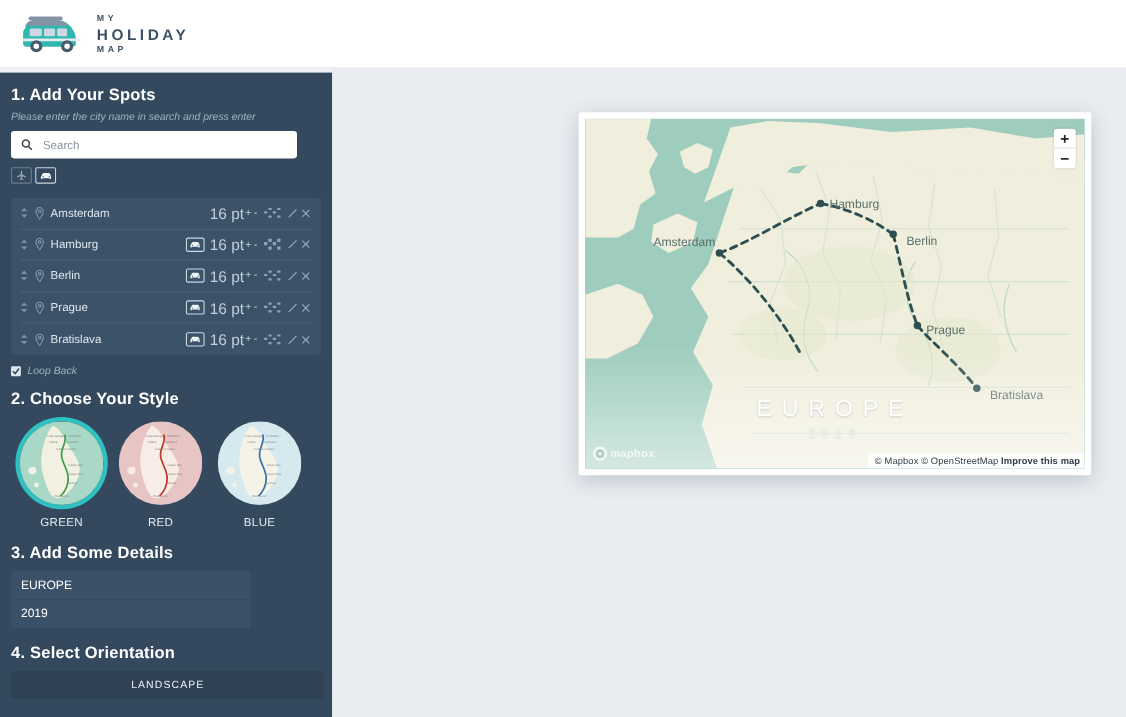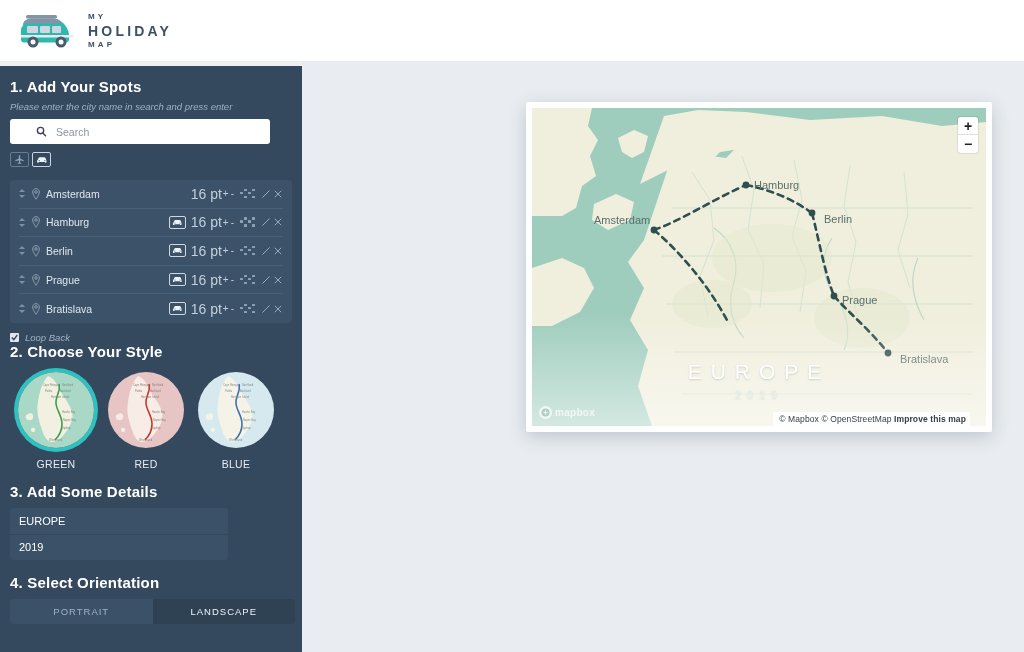"Search" .search-box { padding: 0 26px -> 0 9px }
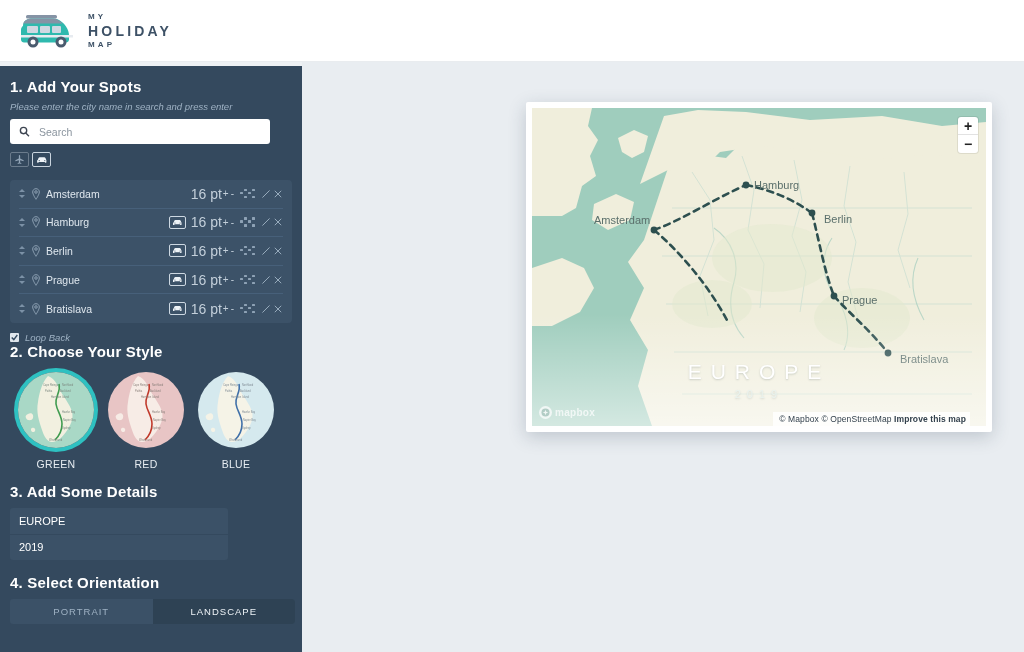"2. Choose Your Style" .sec2 { margin-top: none -> 11px }
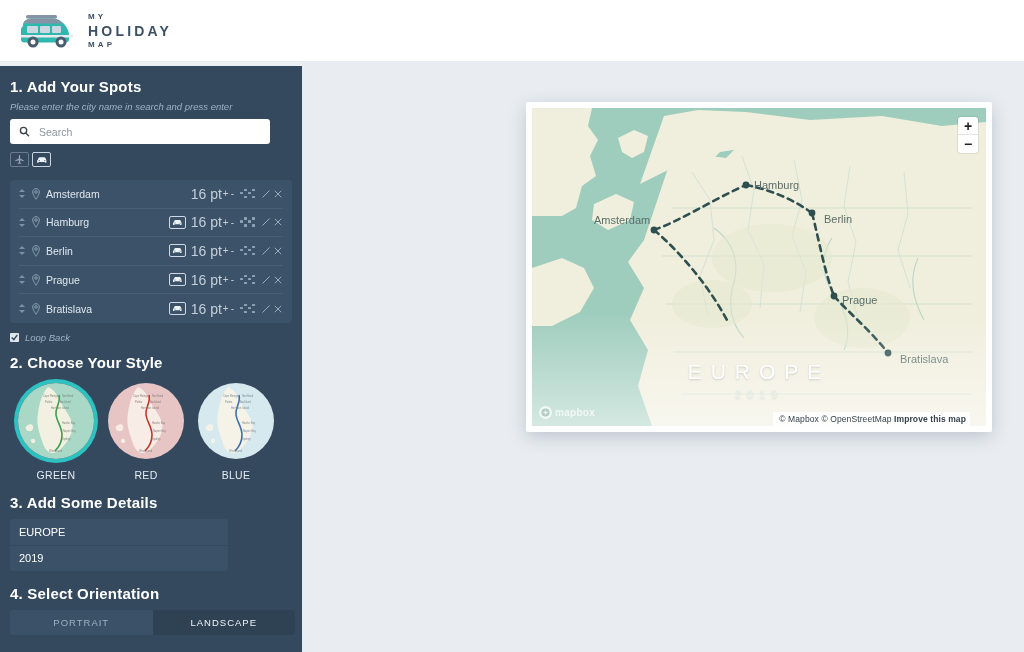"© Mapbox © OpenStreetMap Improve" .attrib { right: 16px -> 0 }
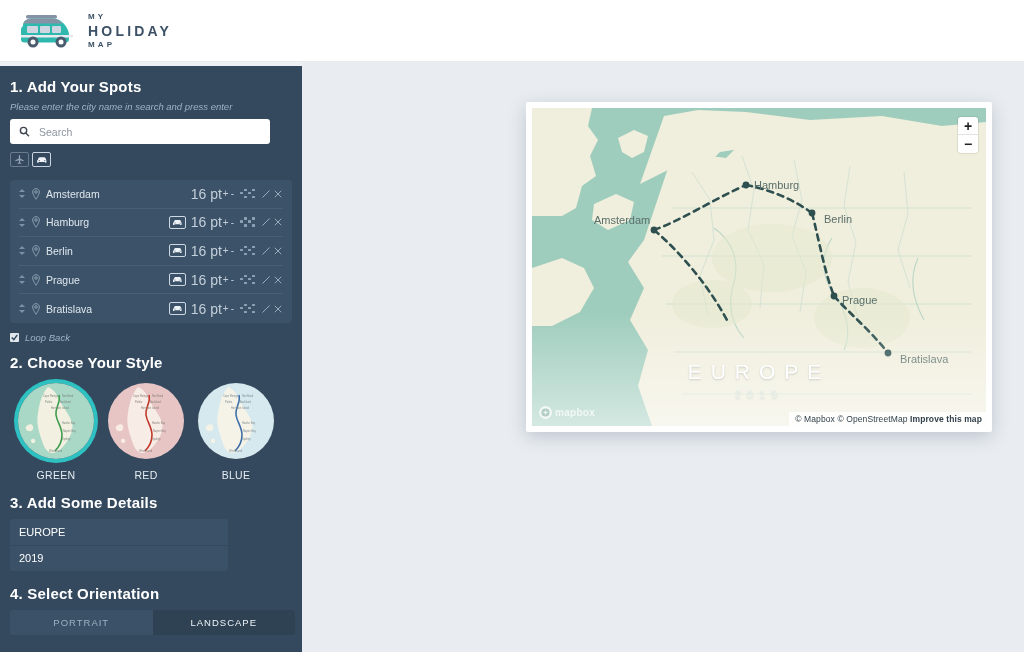"PORTRAIT" div.orient-btn { html: <div>PORTRAIT</div> -> none }
